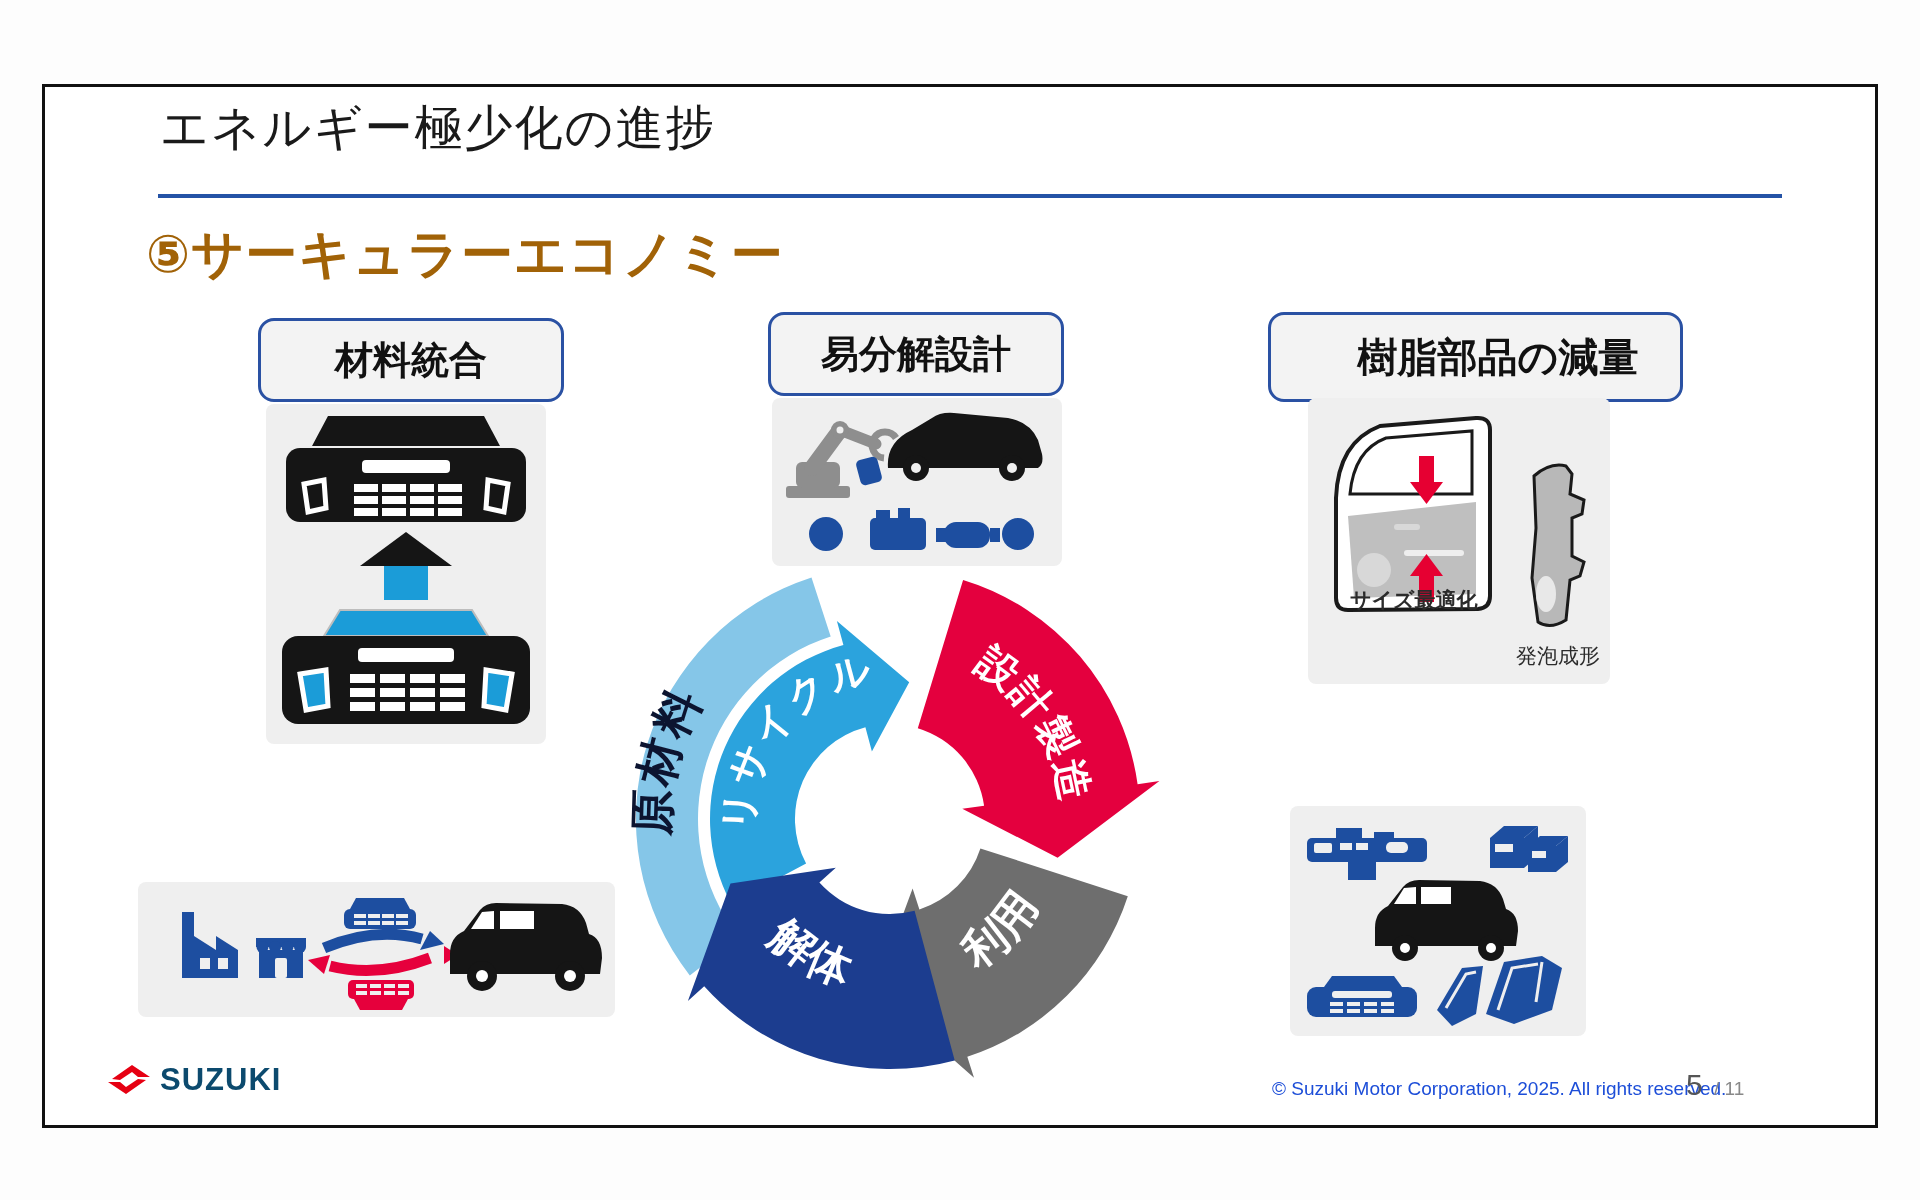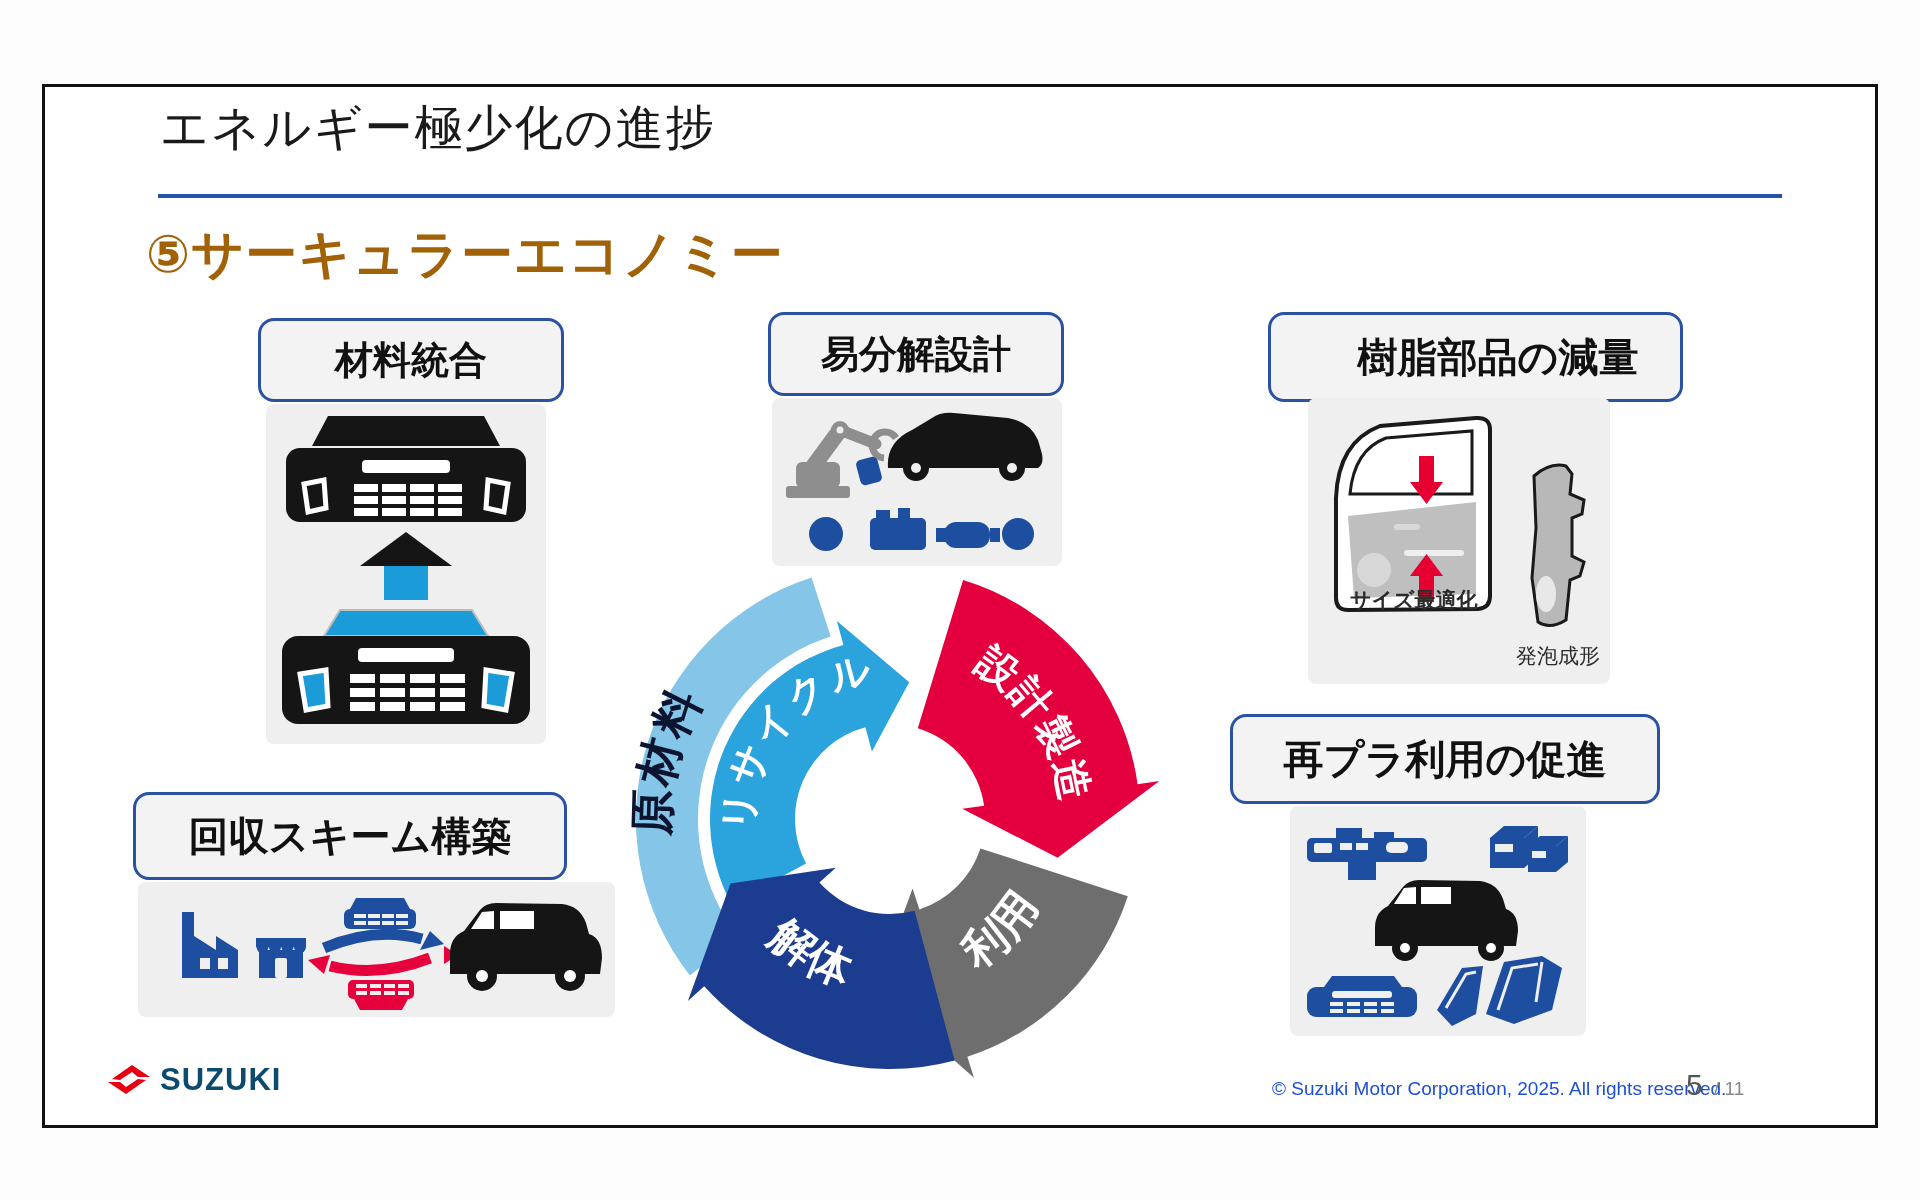"再プラ利用の促進" div.label-box { html: <div> <span>再プラ利用の促進</span> </div> -> none }
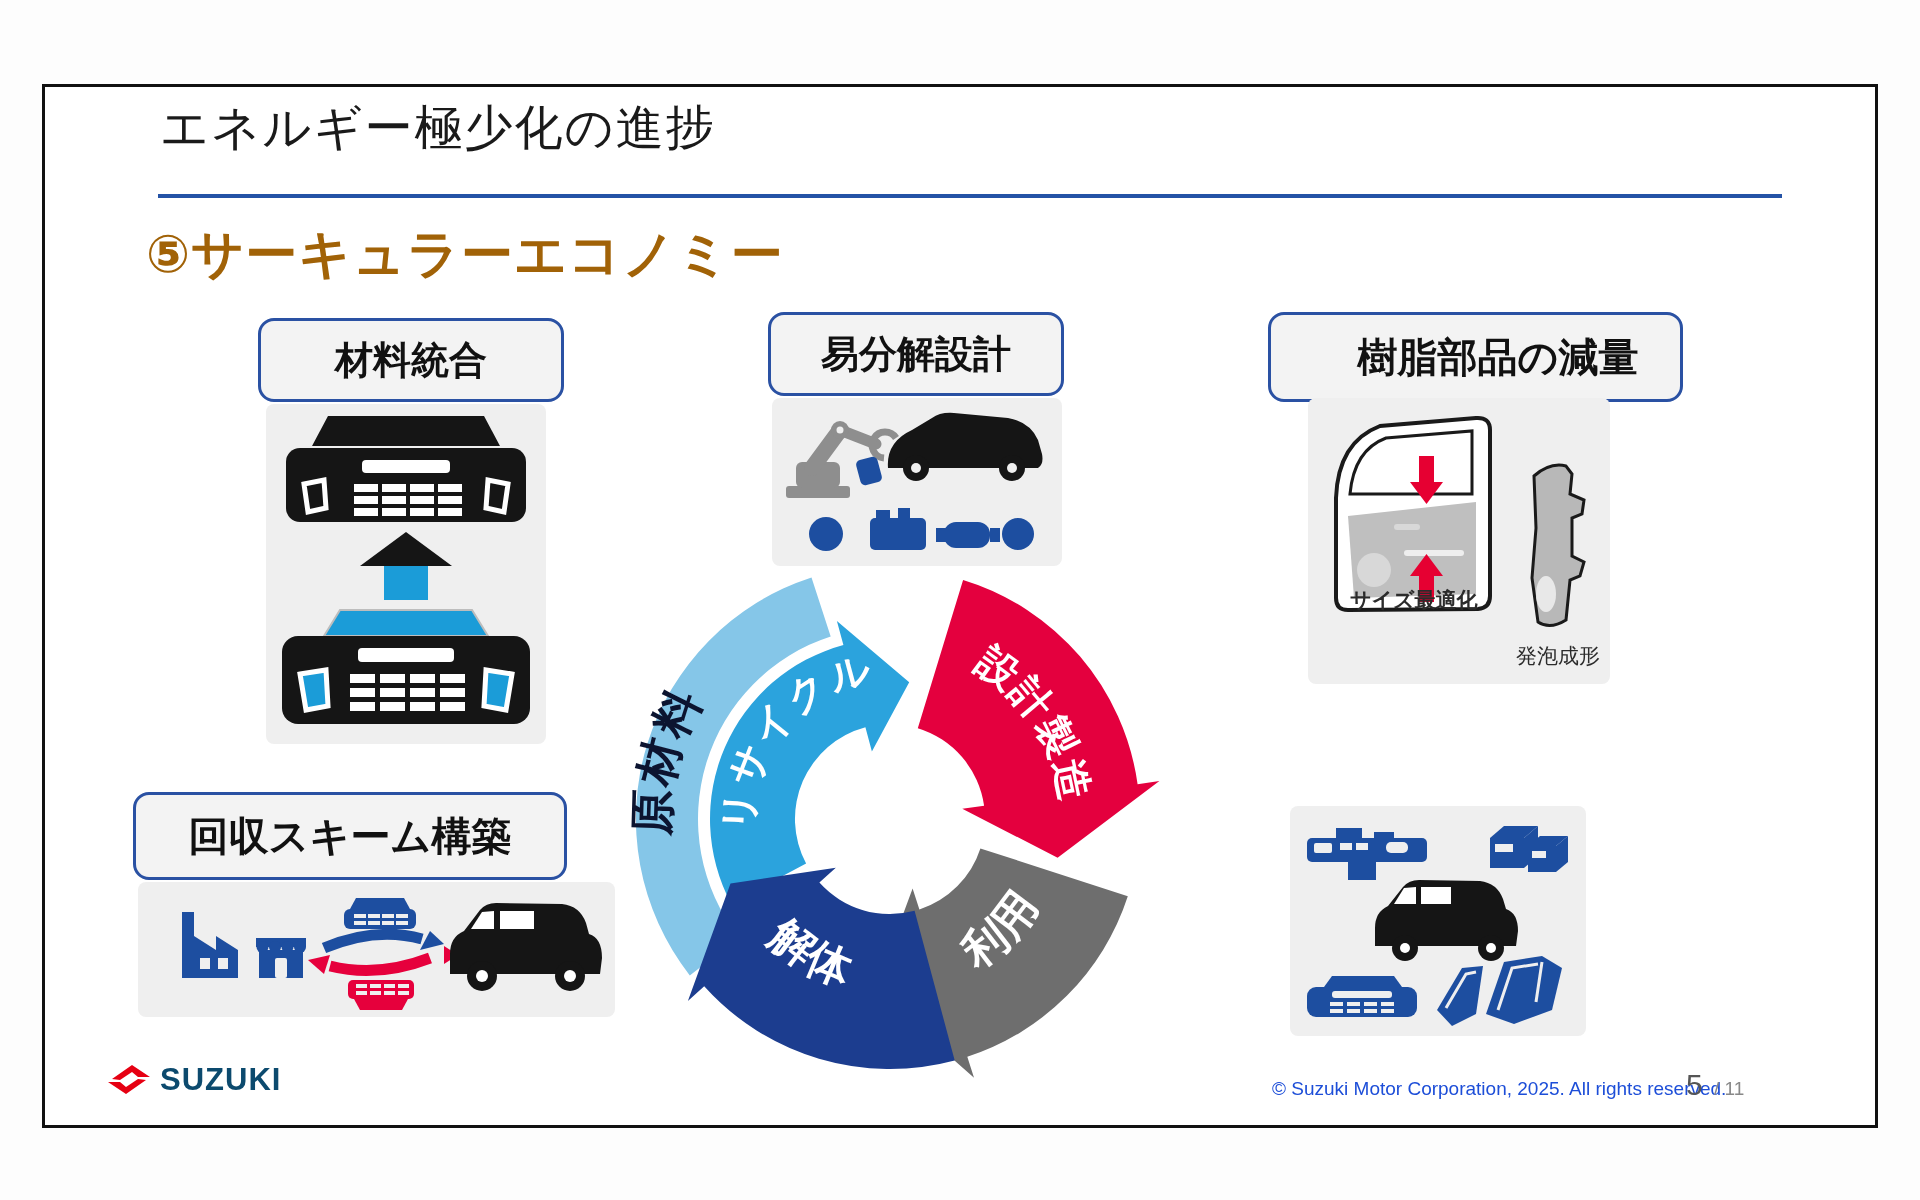"回収スキーム構築" div.label-box { html: <div> <span>回収スキーム構築</span> </div> -> none }
